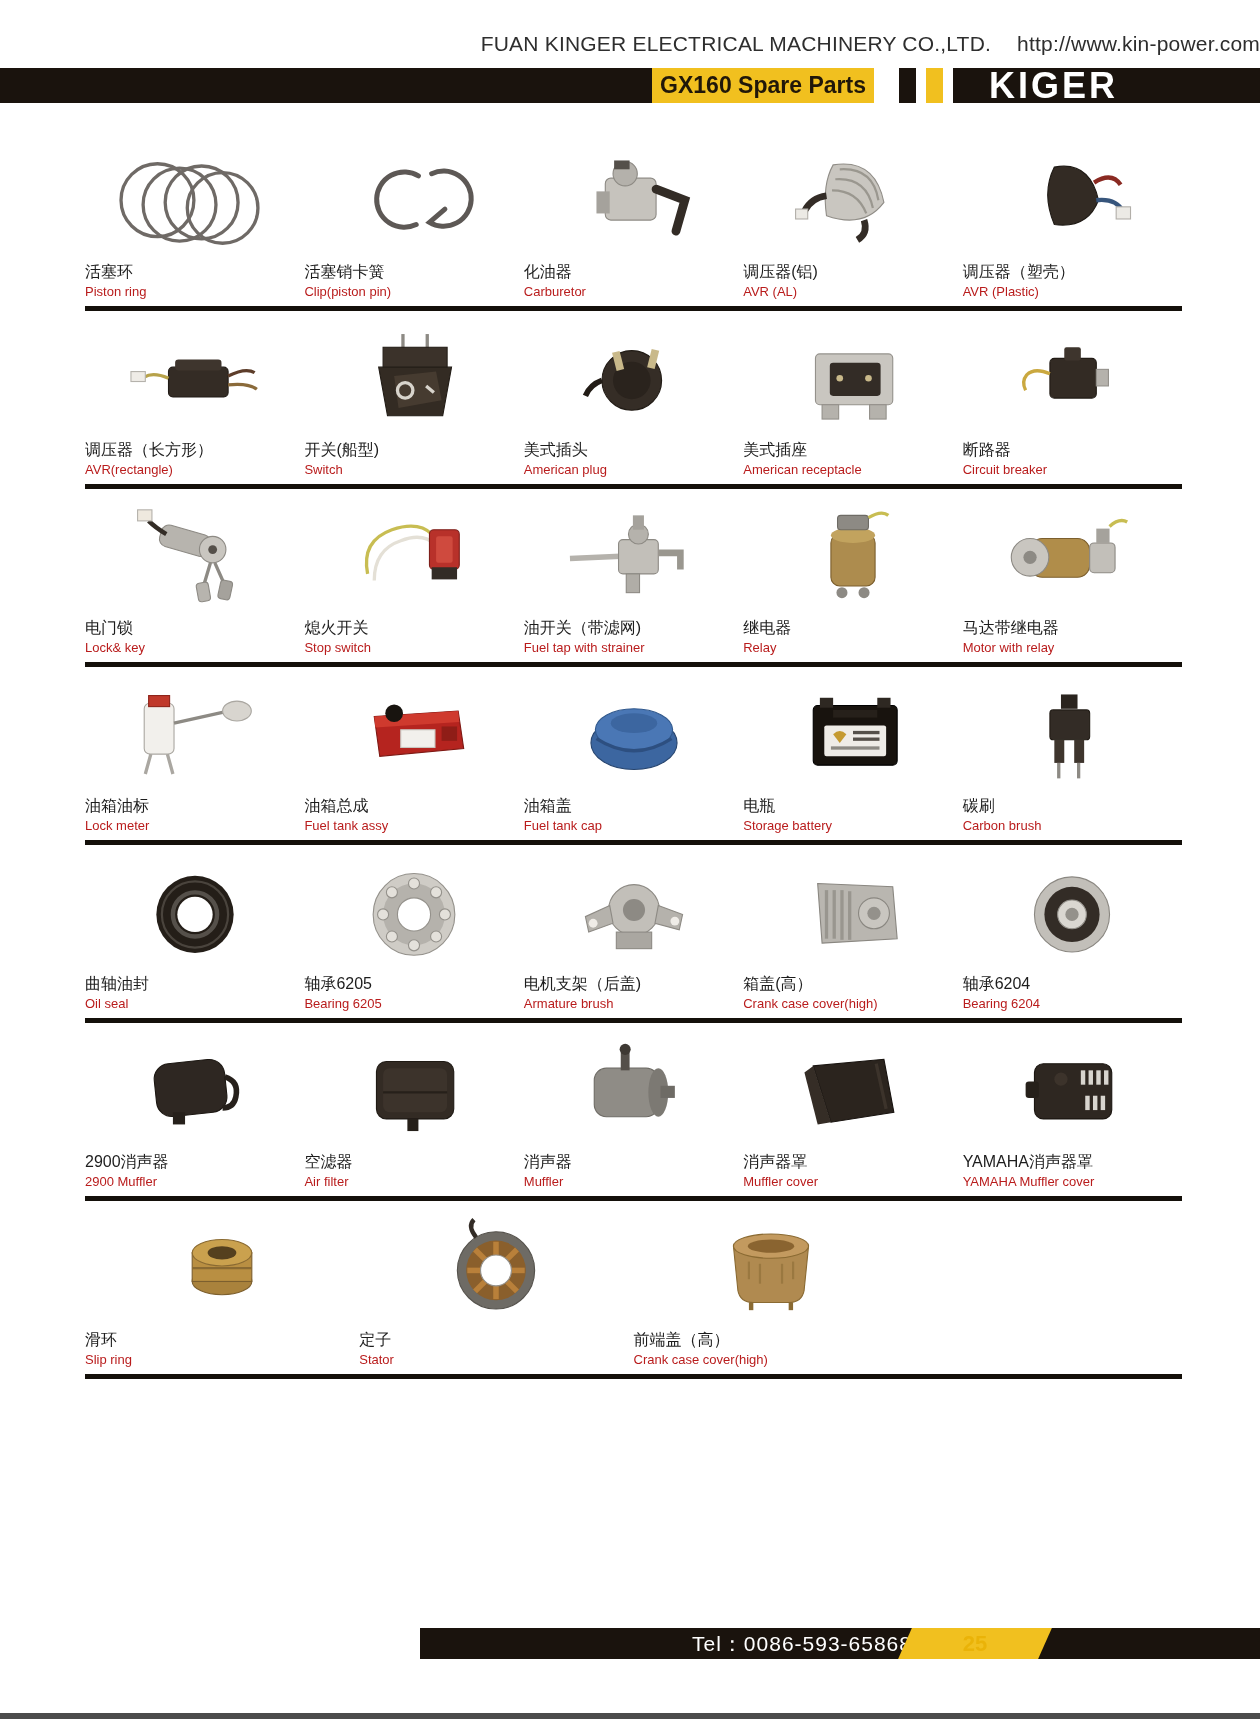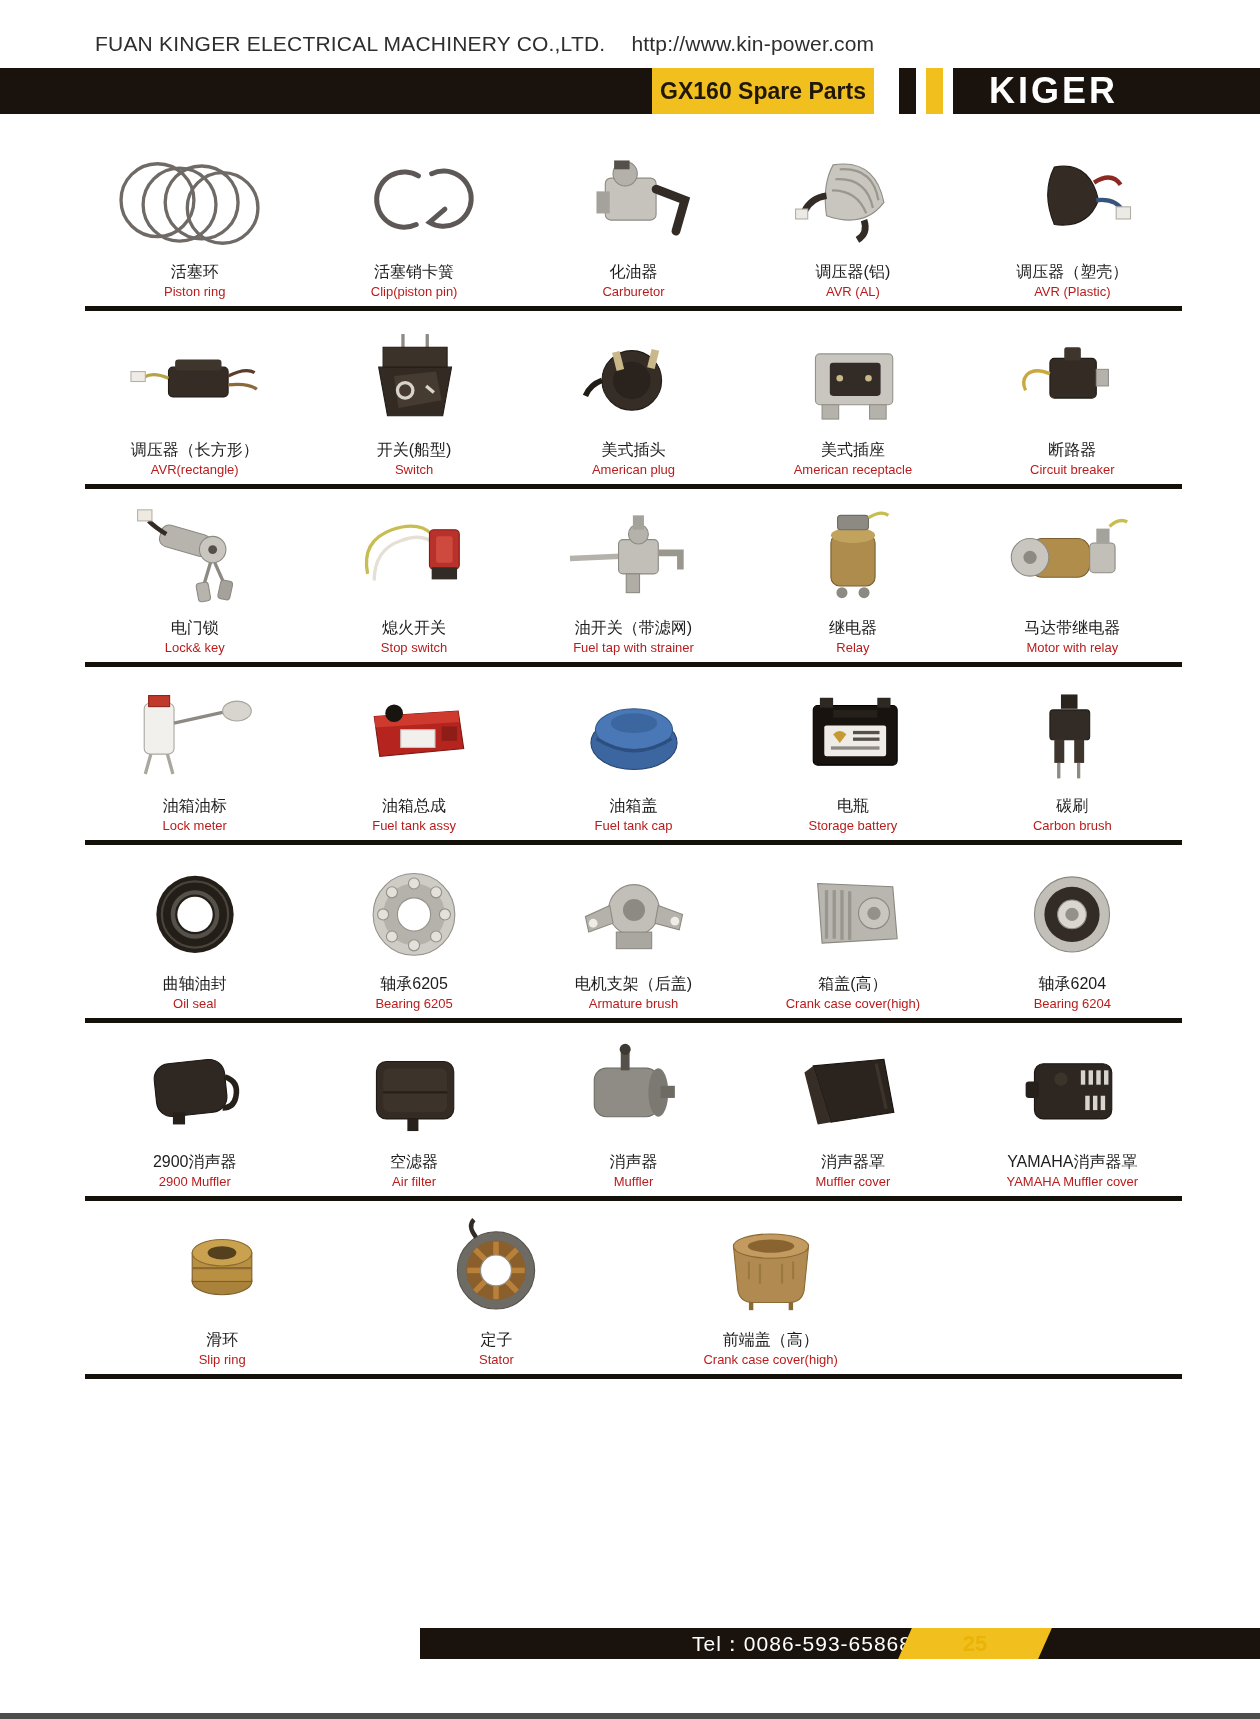"FUAN KINGER ELECTRICAL MACHINERY" .company-line { text-align: left -> right }
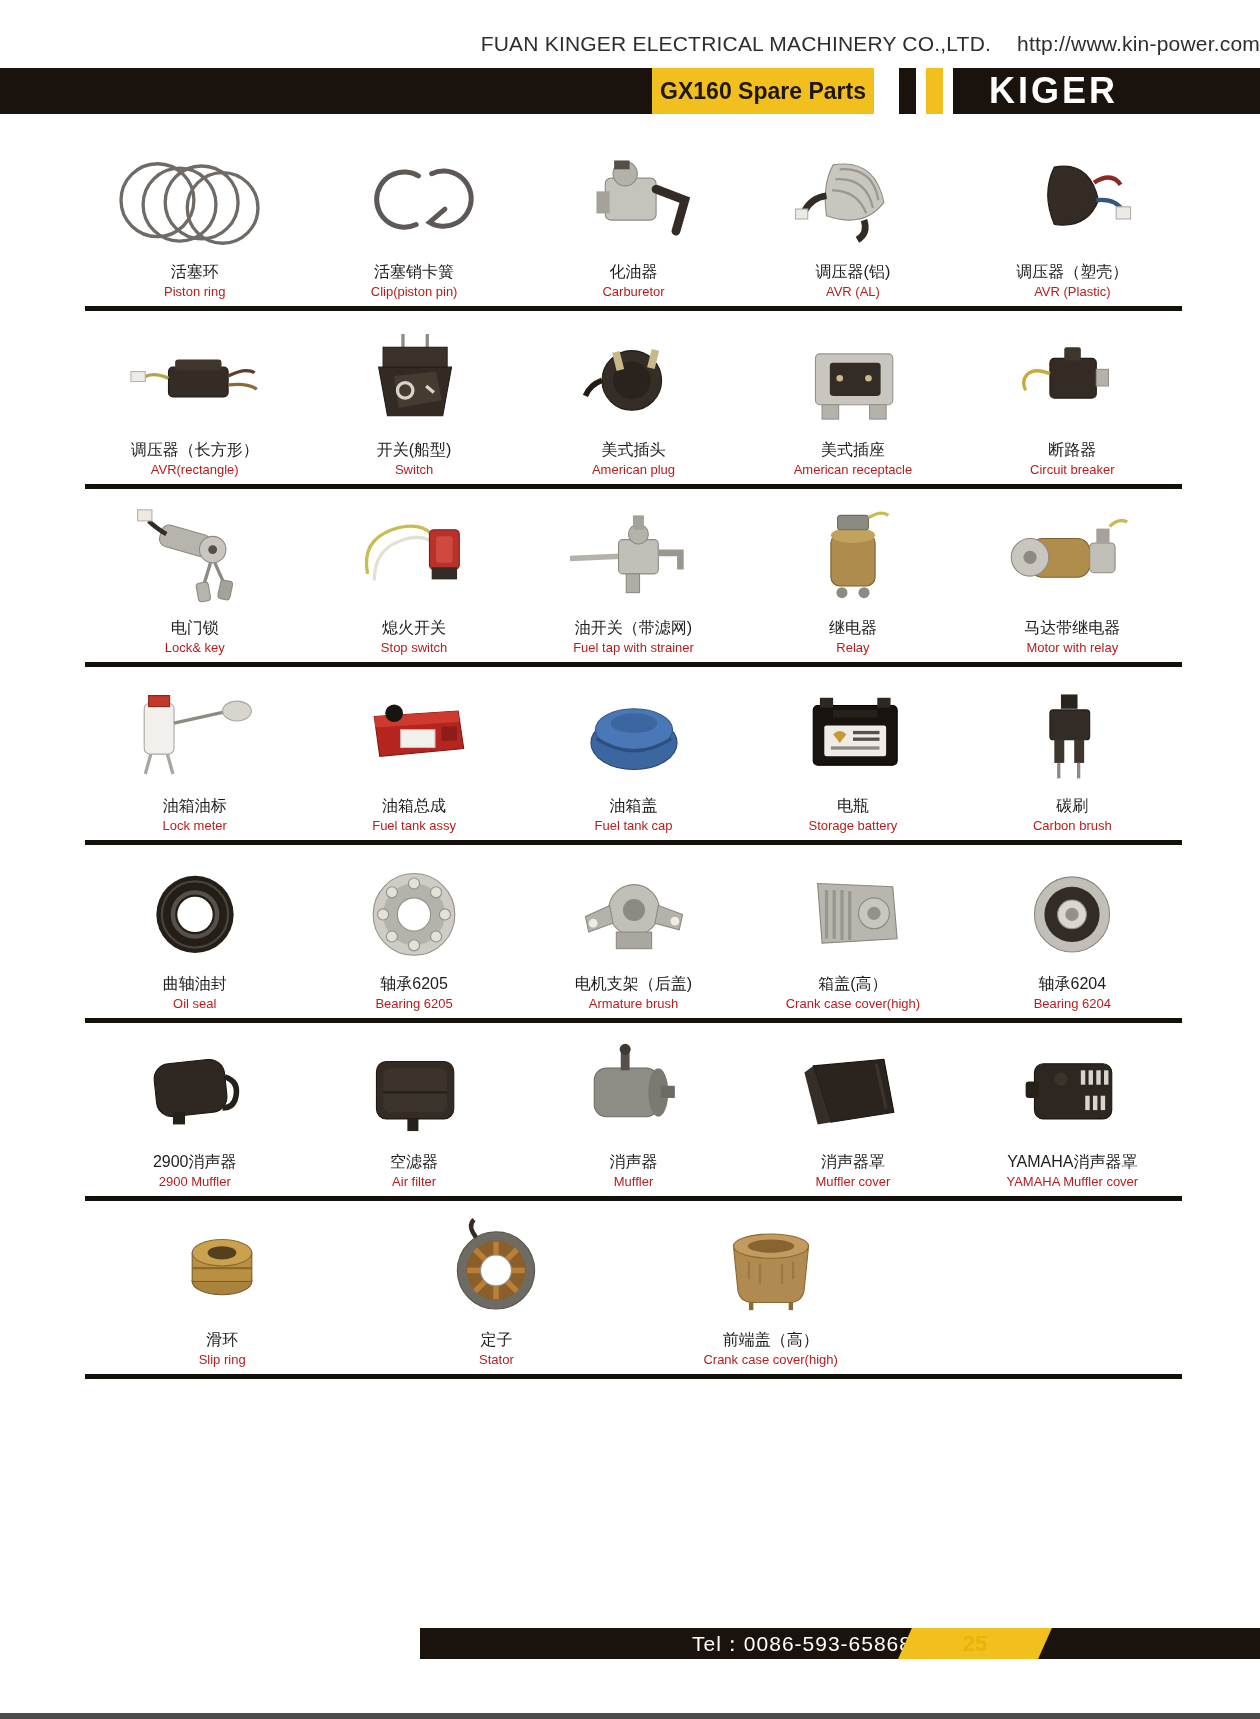"GX160 Spare Parts" .brand-bar { height: 46px -> 35px }
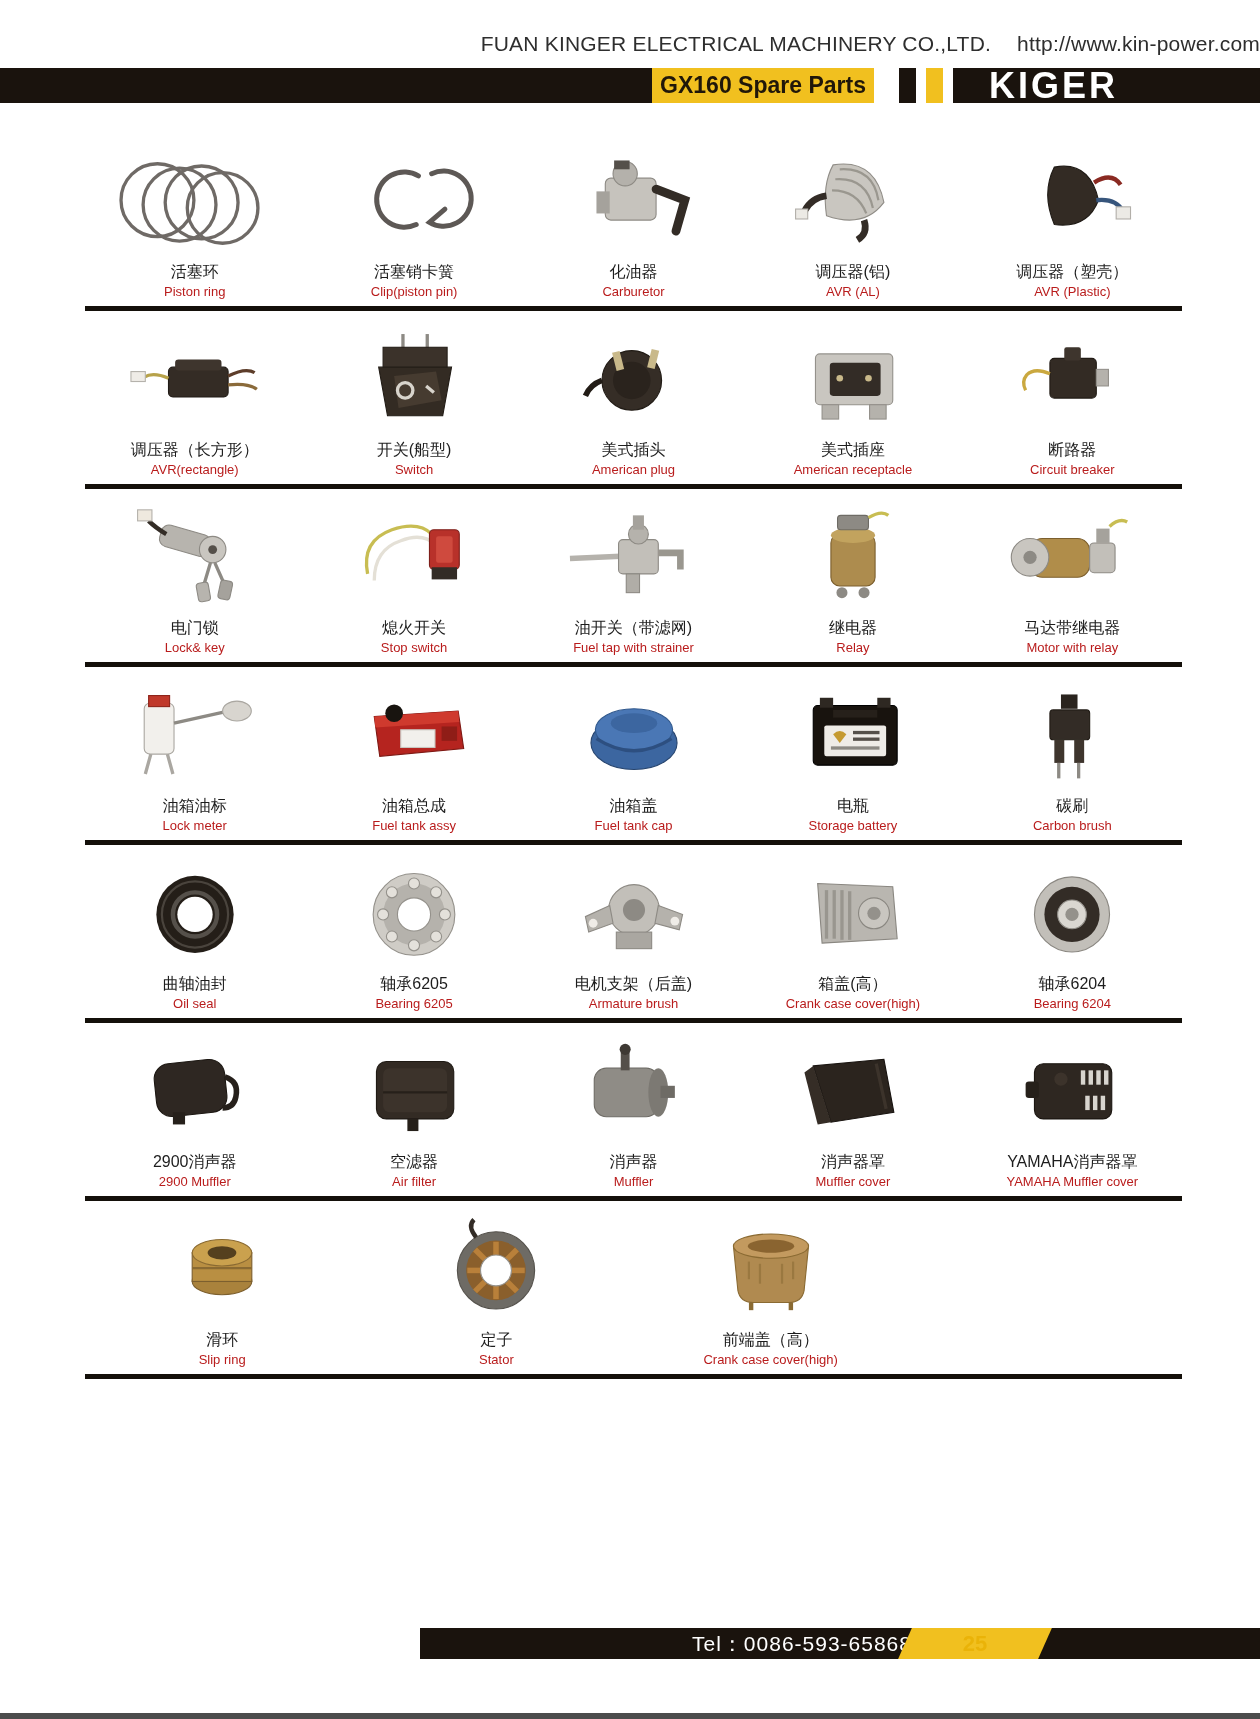"活塞环" .part-cell { align-items: center -> flex-start }
